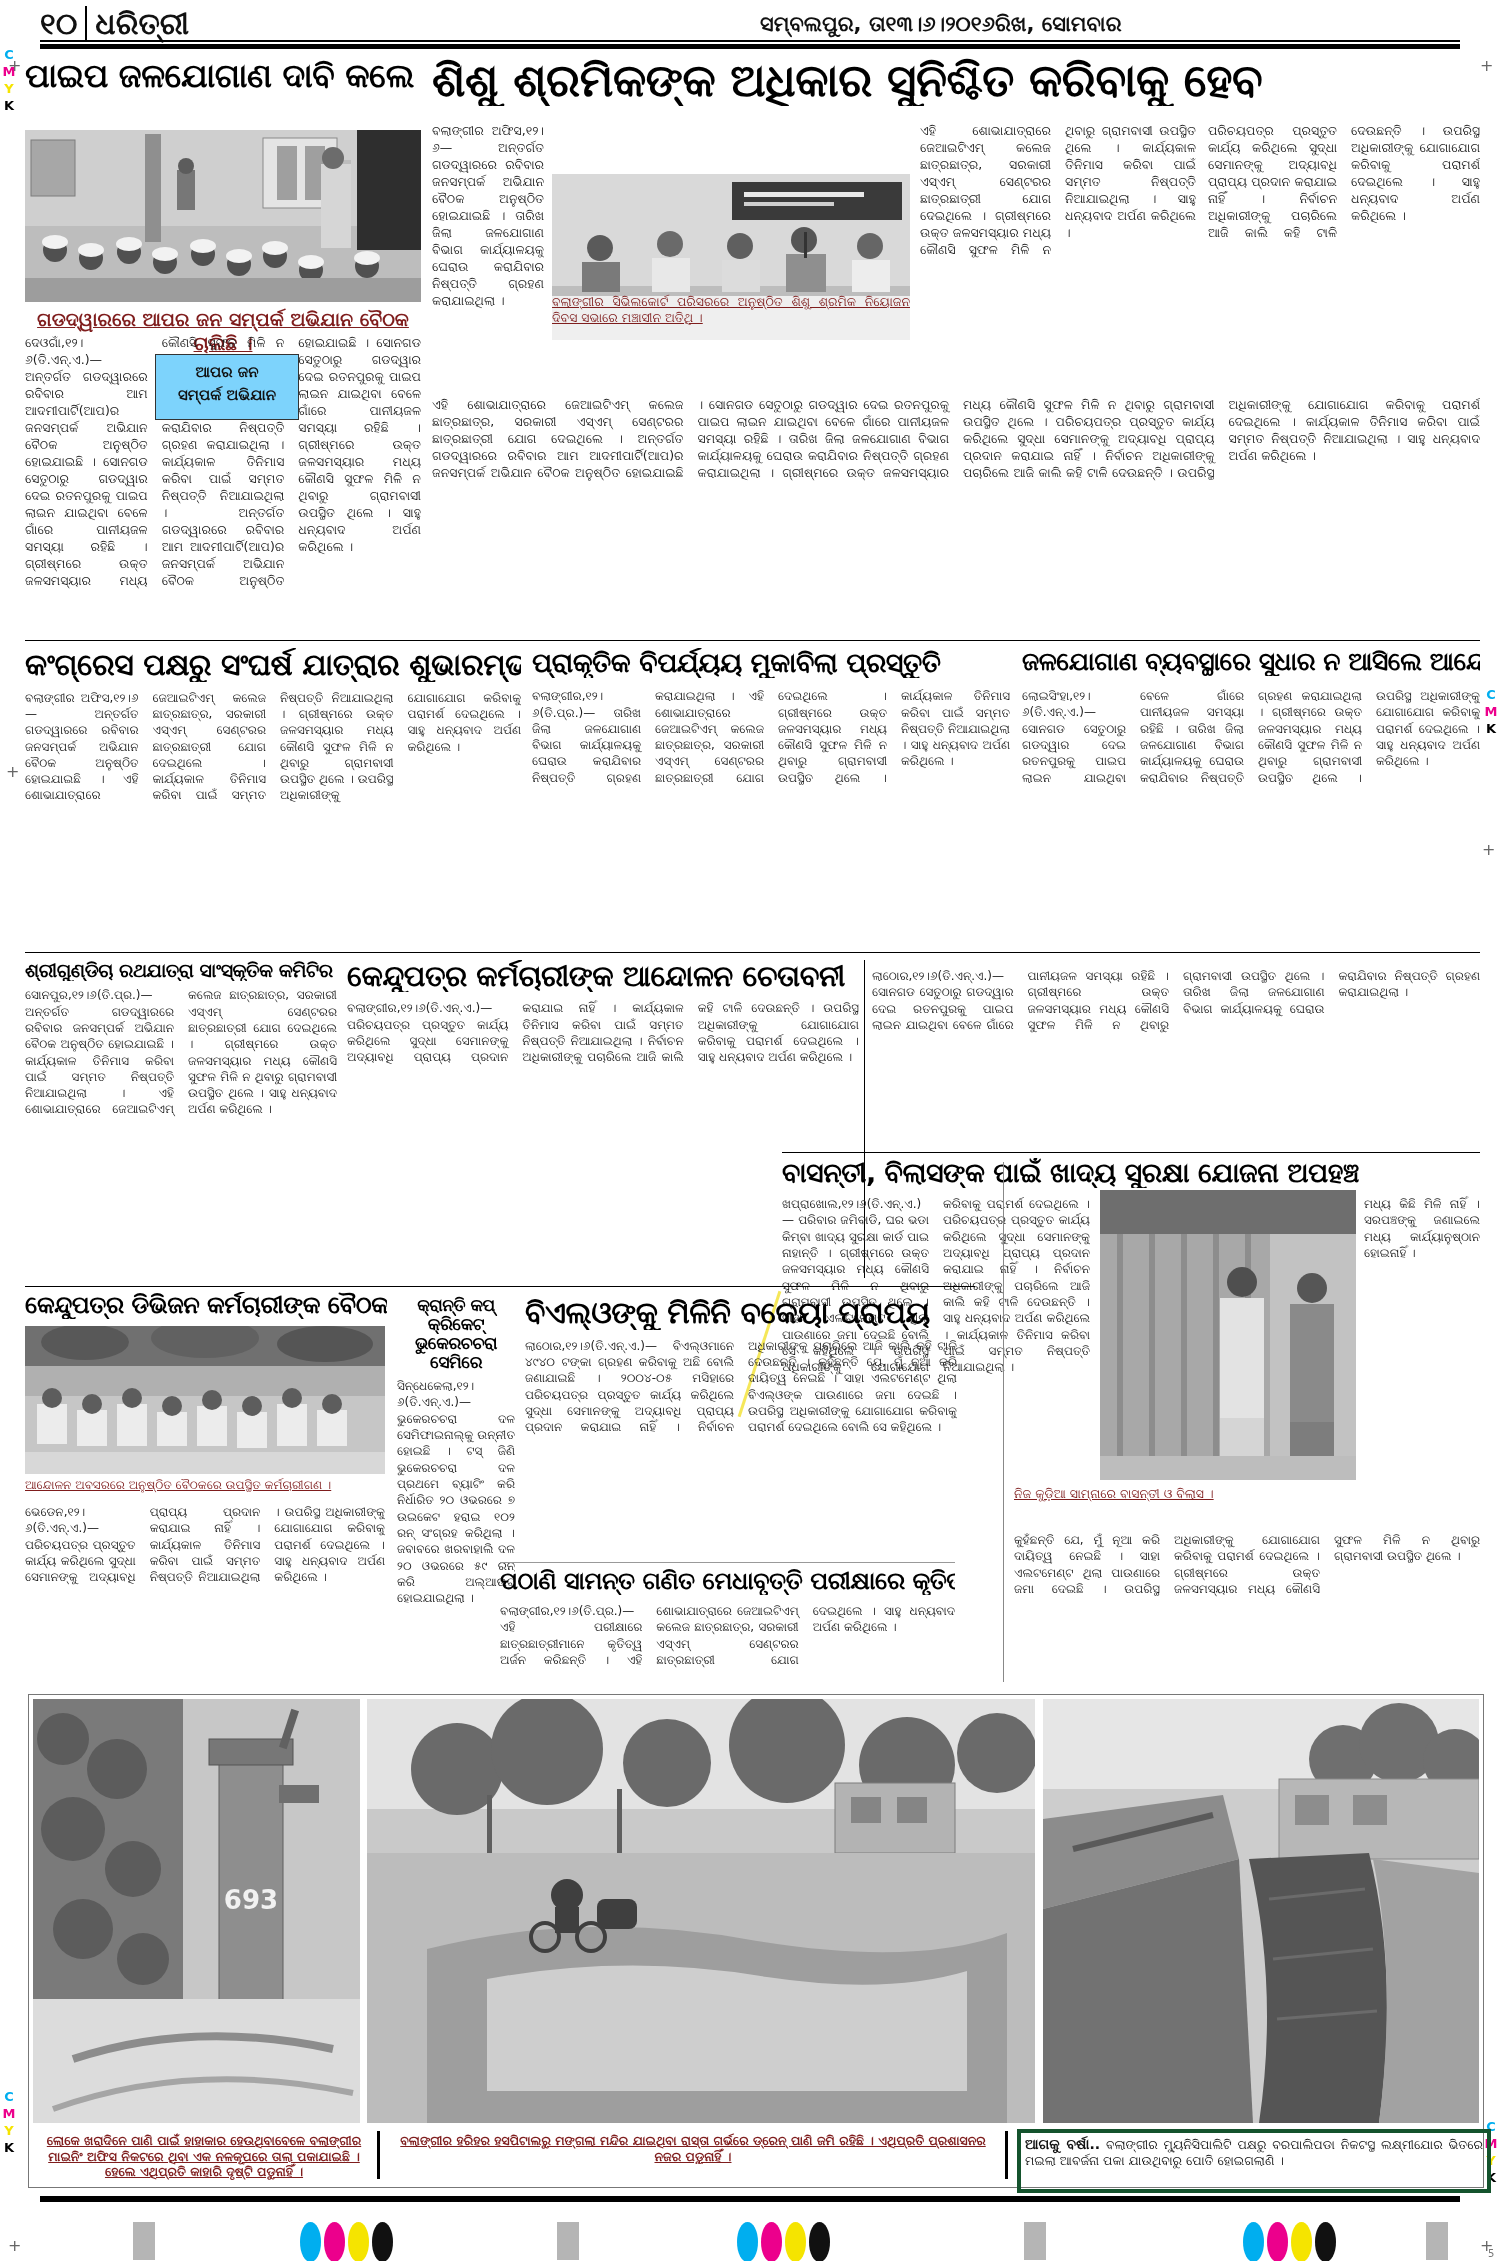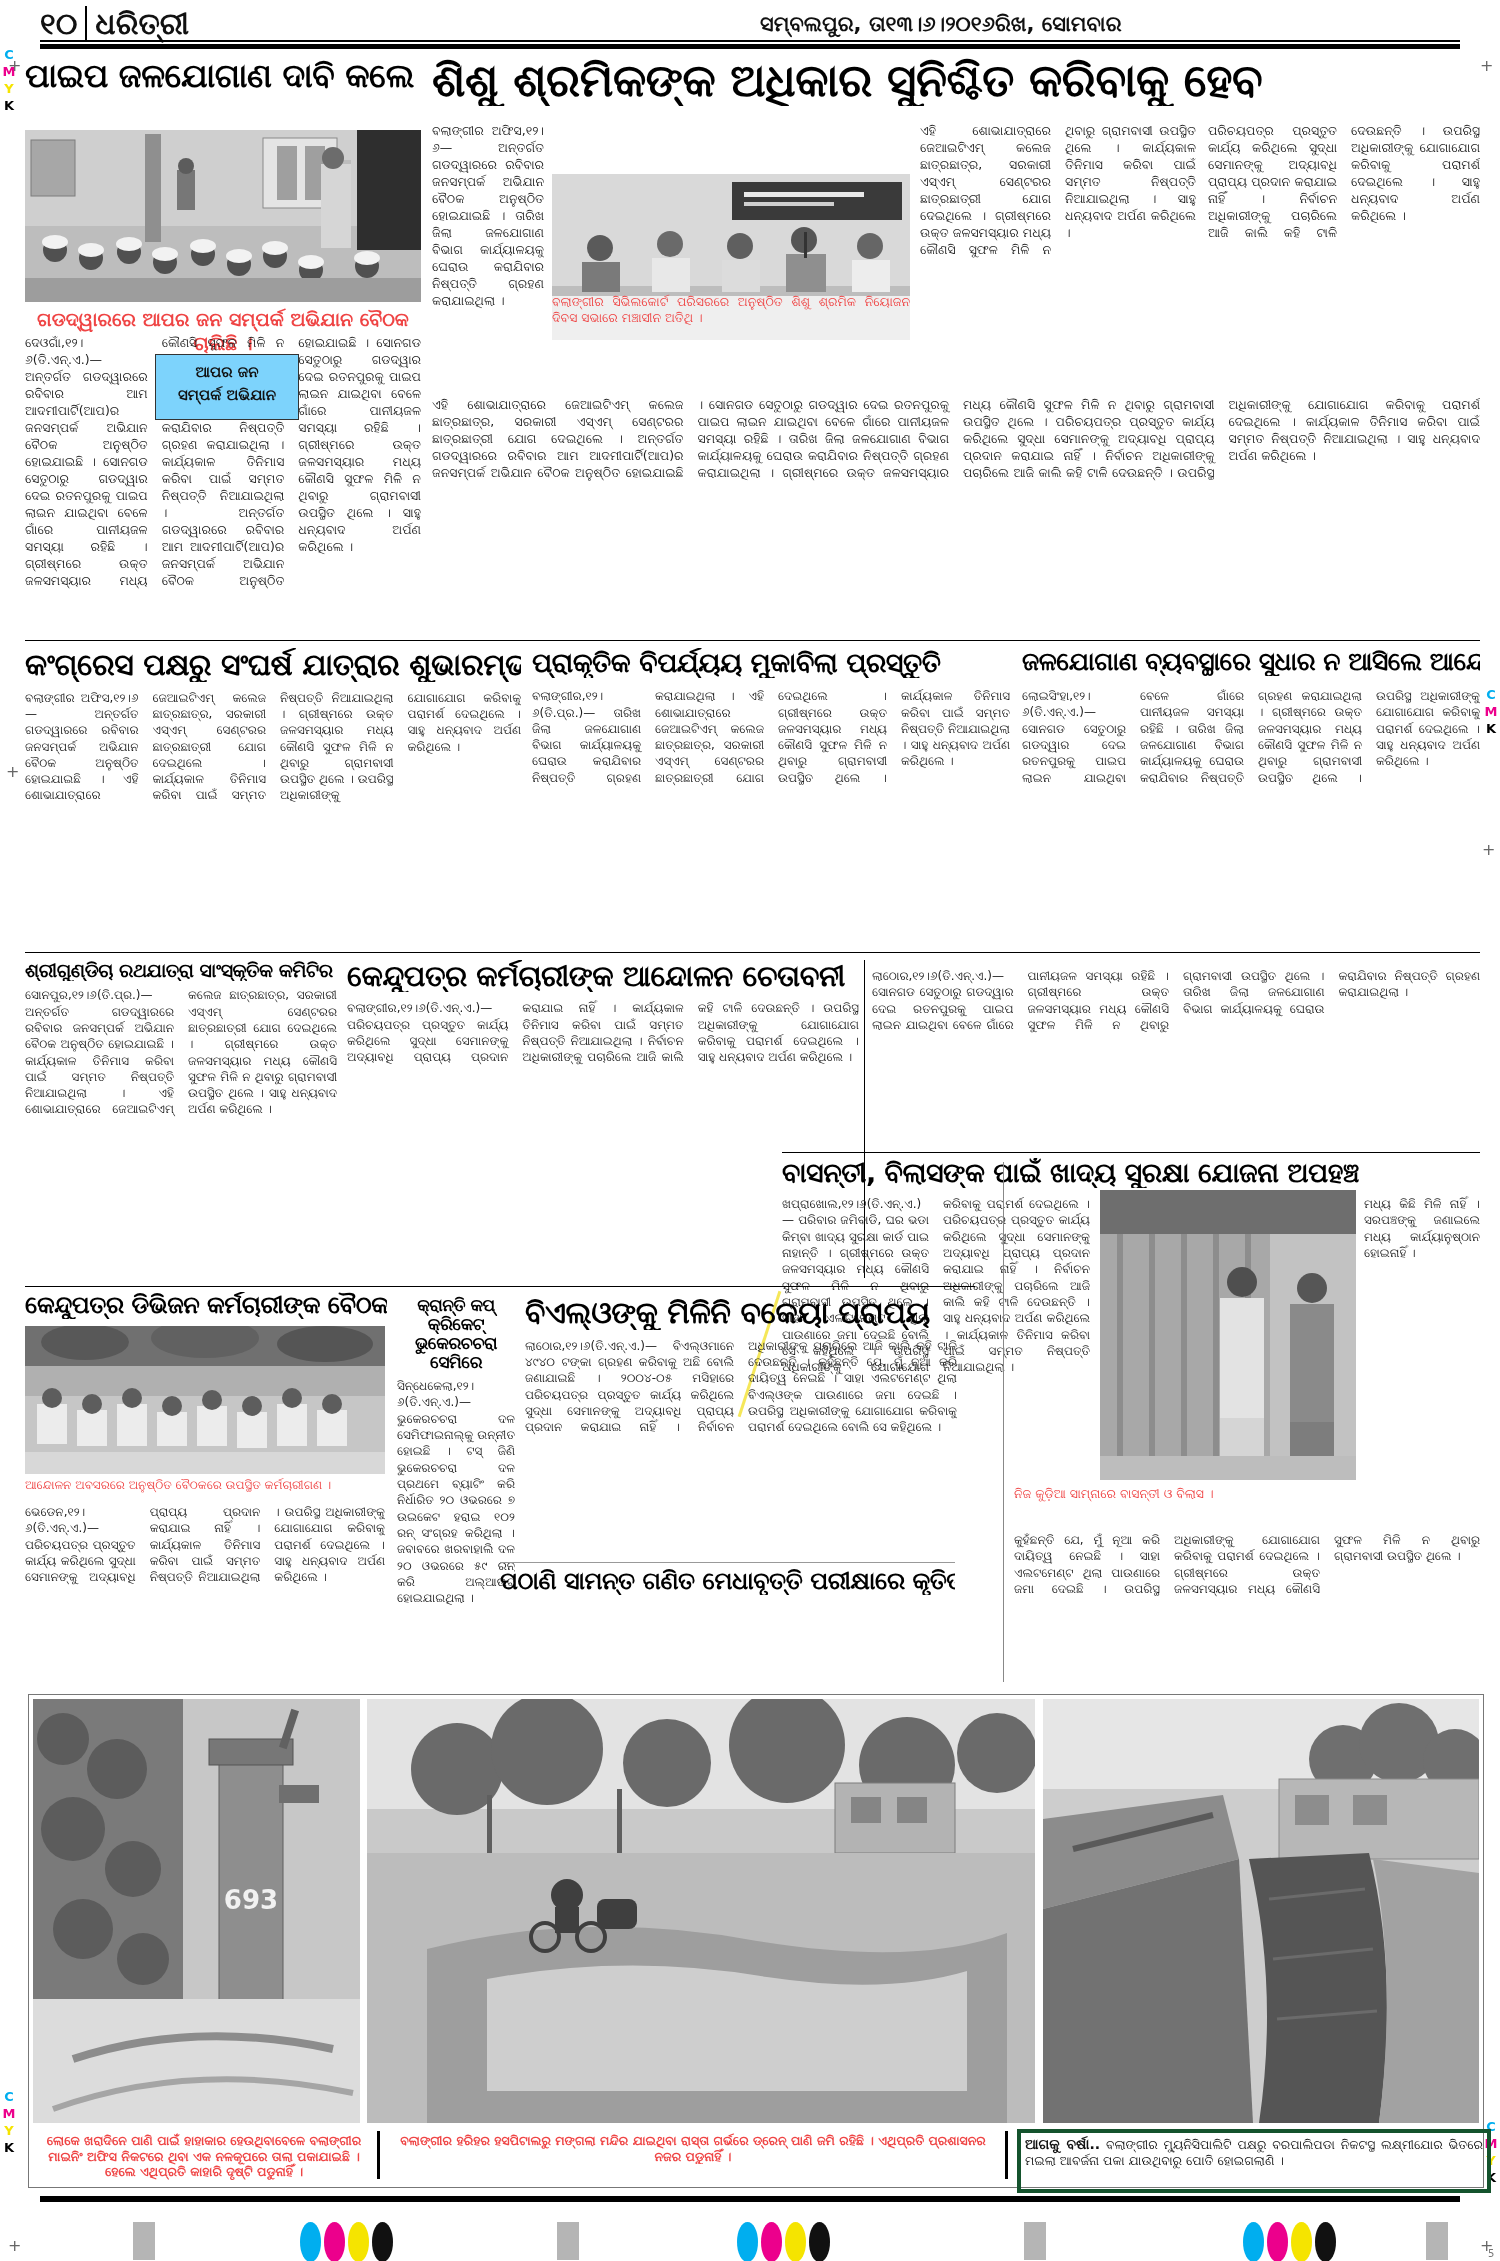"ବଲାଙ୍ଗୀର ସିଭିଲକୋର୍ଟ ପରିସରରେ ଅନୁଷ୍ଠିତ" .cap { color: #ef4444 -> #7f1d1d; text-decoration: none -> underline }
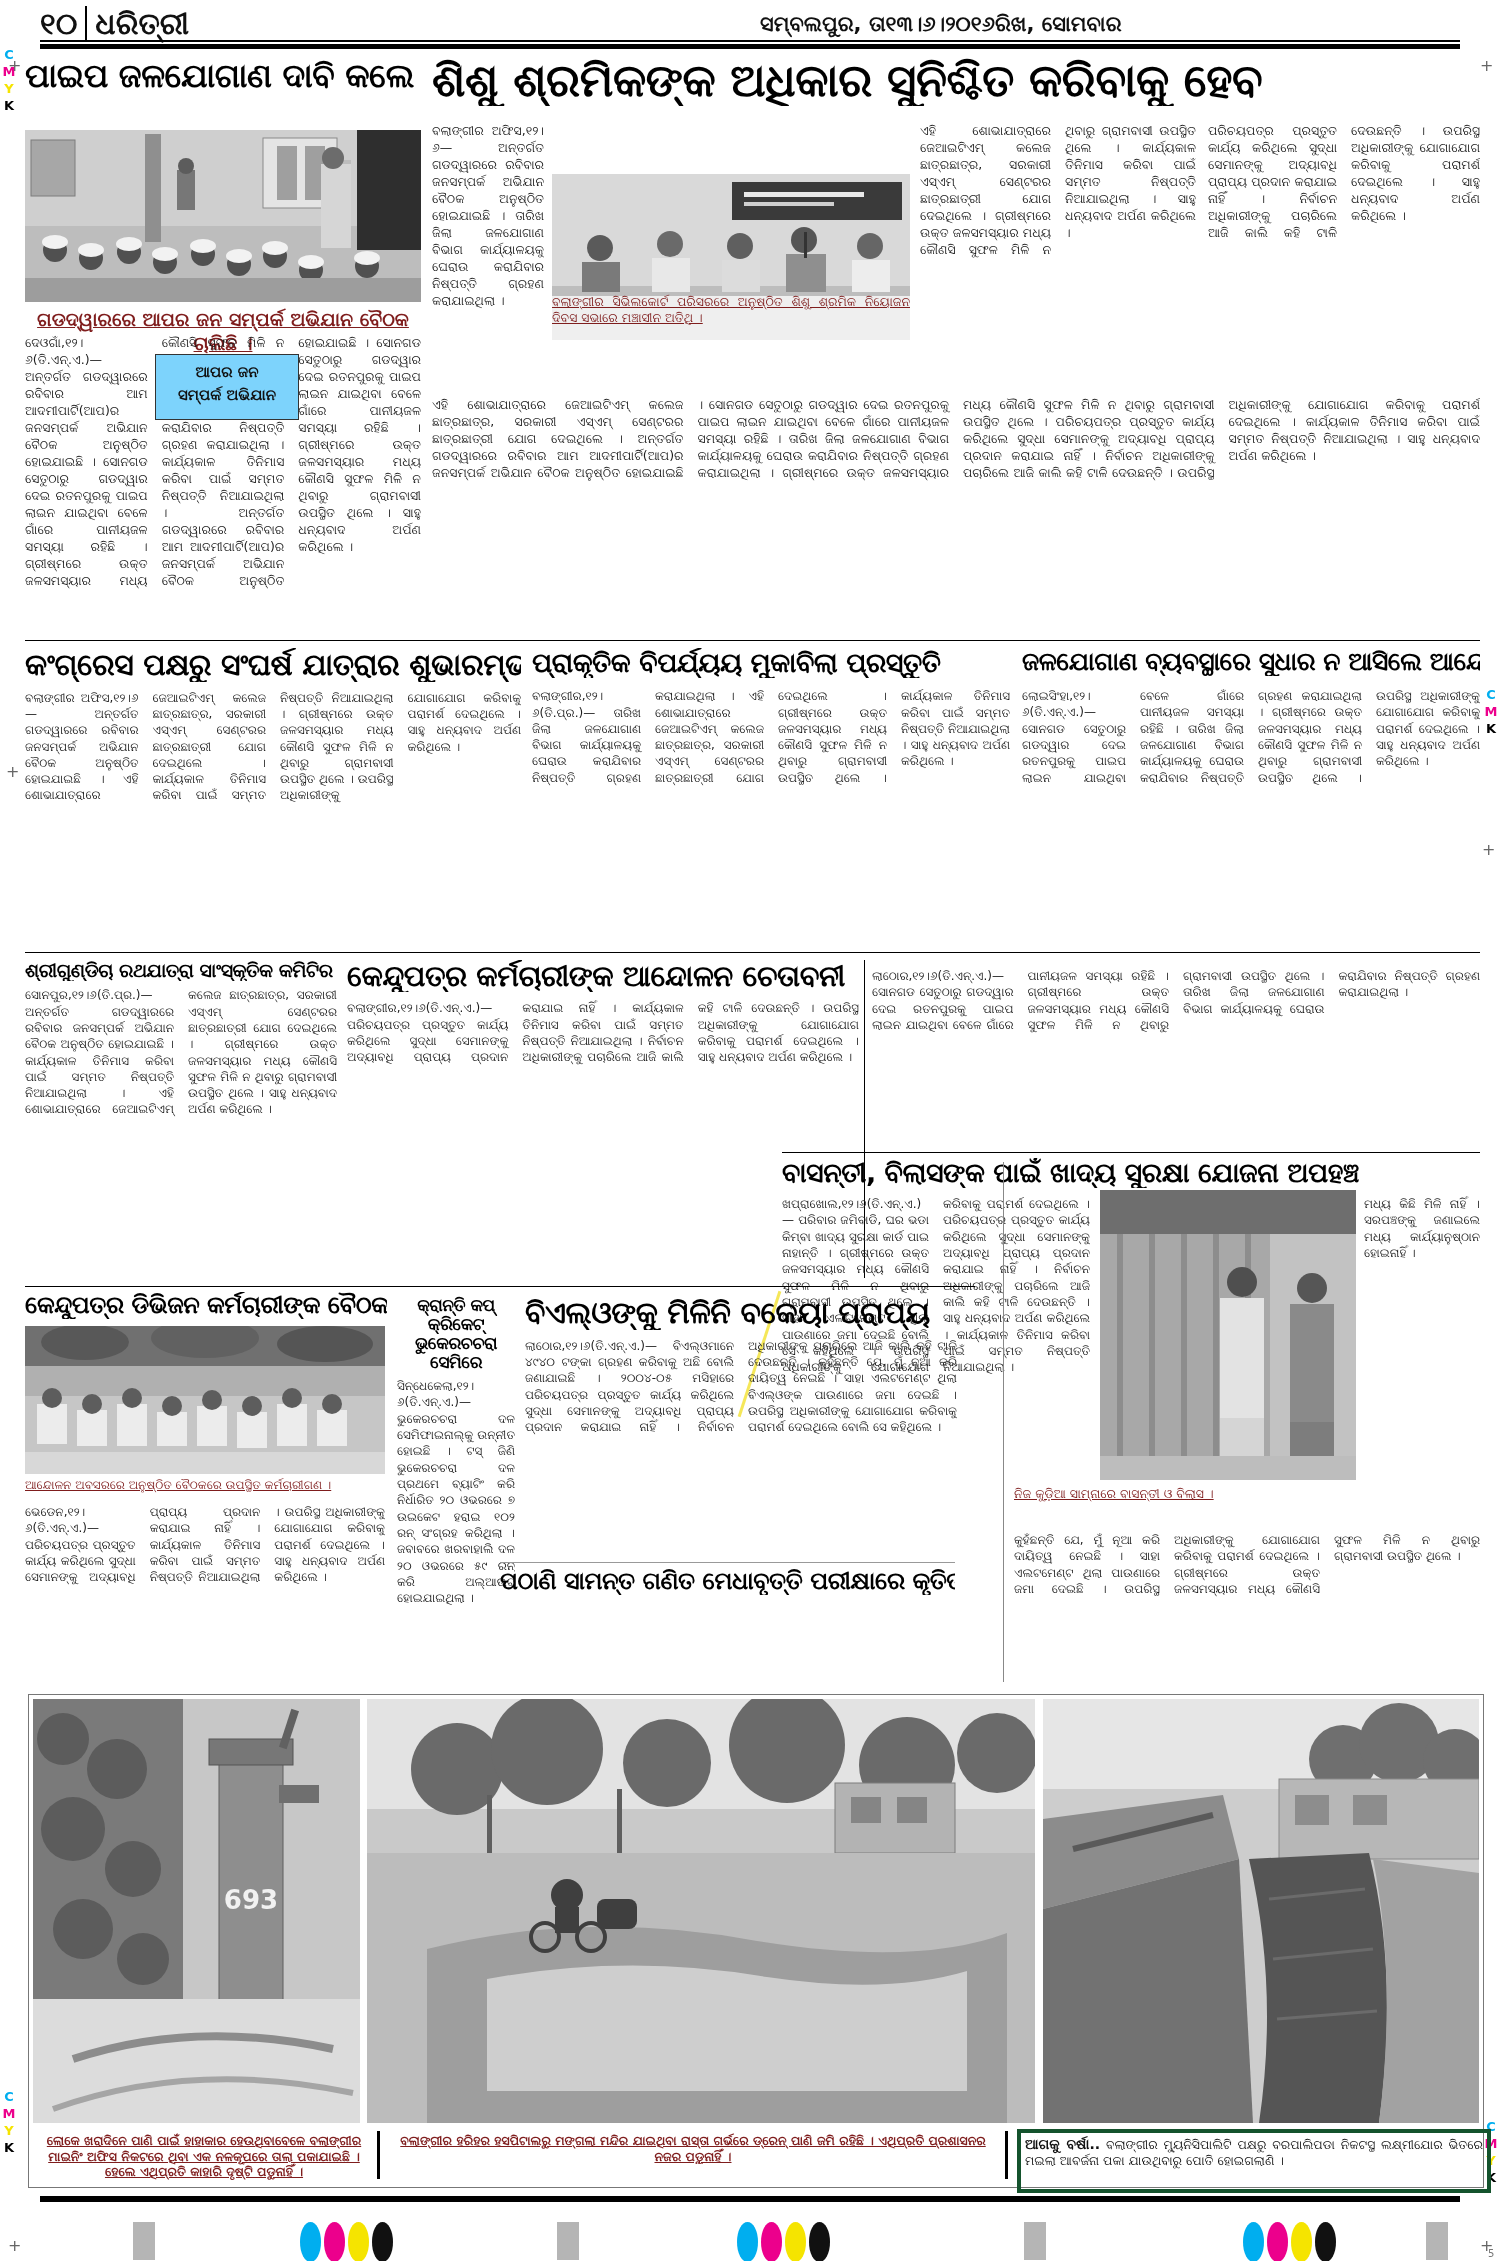"ବଲାଙ୍ଗୀର,୧୨।୬(ତି.ପ୍ର.)— ଏହି ପରୀକ୍ଷାରେ" div.cols { html: none -> <div>ବଲାଙ୍ଗୀର,୧୨।୬(ତି.ପ୍ର.)— ଏହି ପରୀକ୍ଷାରେ ଛାତ୍ରଛାତ୍ରୀମାନେ କୃତିତ୍ୱ ଅର୍ଜନ କରିଛନ୍ତି । ଏହି ଶୋଭାଯାତ୍ରାରେ ଜେଆଇଟିଏମ୍ କଲେଜ ଛାତ୍ରଛାତ୍ର, ସରକାରୀ ଏସ୍‌ଏମ୍ ସେଣ୍ଟରର ଛାତ୍ରଛାତ୍ରୀ ଯୋଗ ଦେଇଥିଲେ । ସାହୁ ଧନ୍ୟବାଦ ଅର୍ପଣ କରିଥିଲେ ।</div> }
